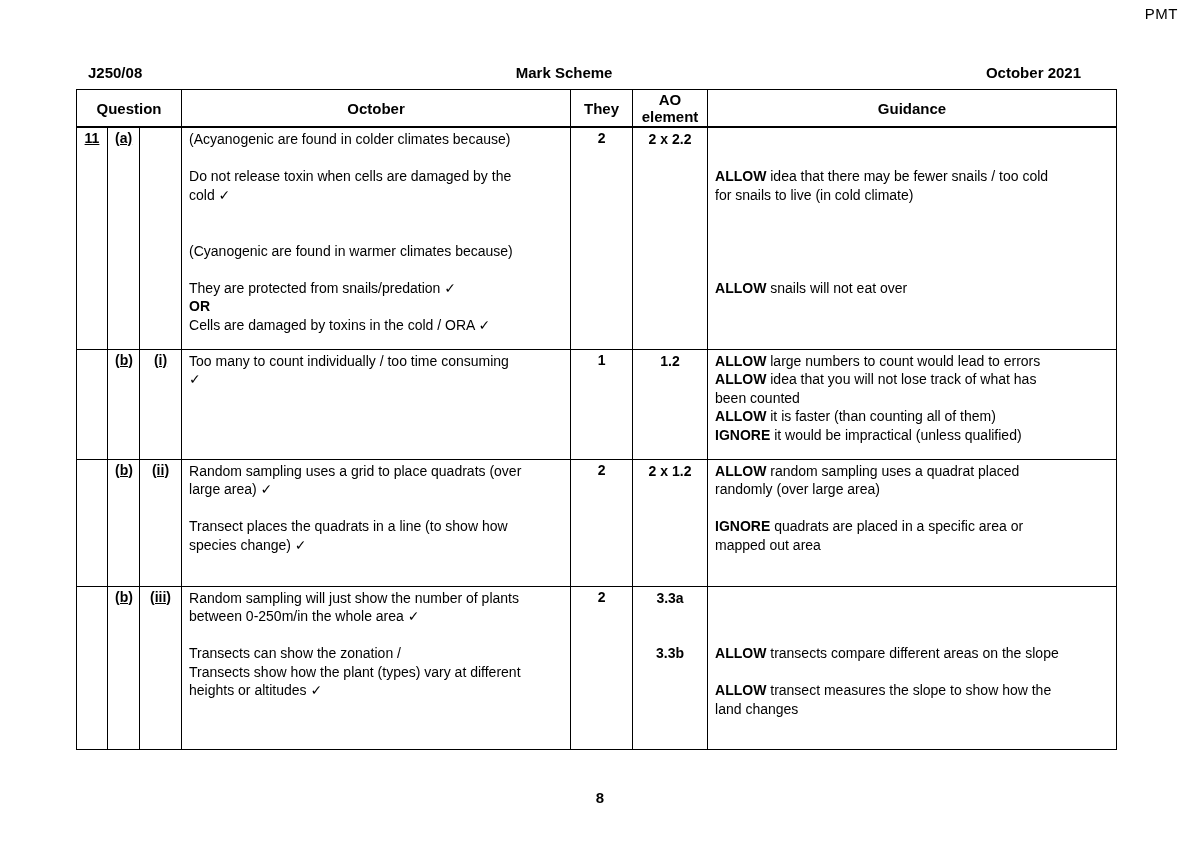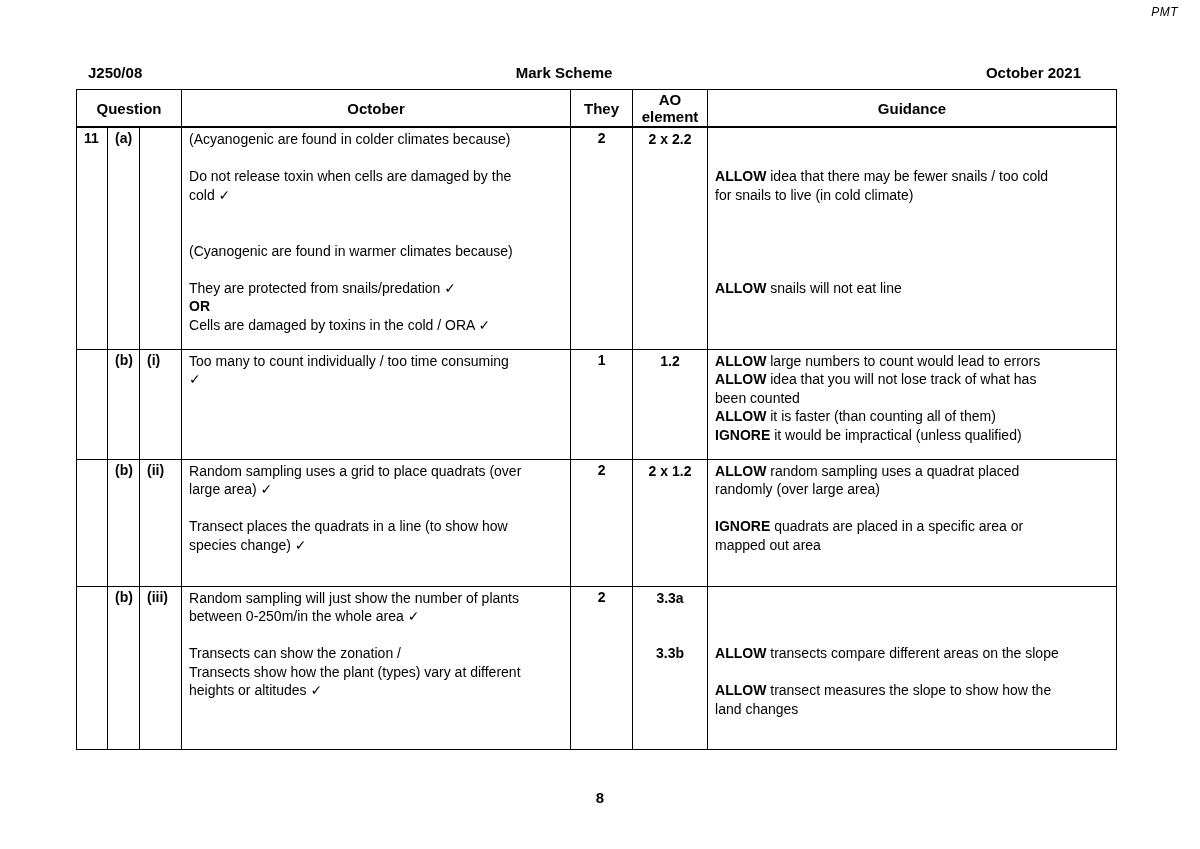"PMT" .pmt { font-size: 12px -> 15px; font-style: italic -> none }
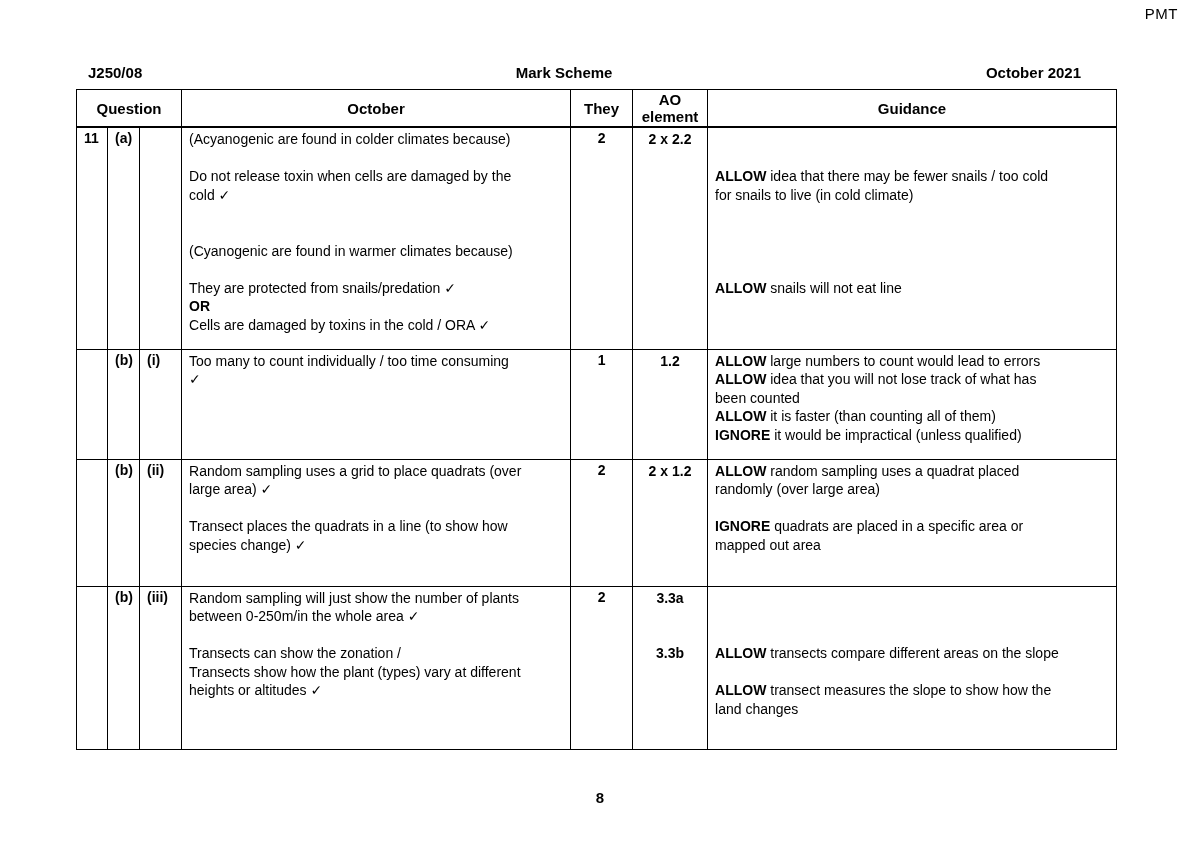"11" td.c-q { text-align: left -> center; text-decoration: none -> underline }
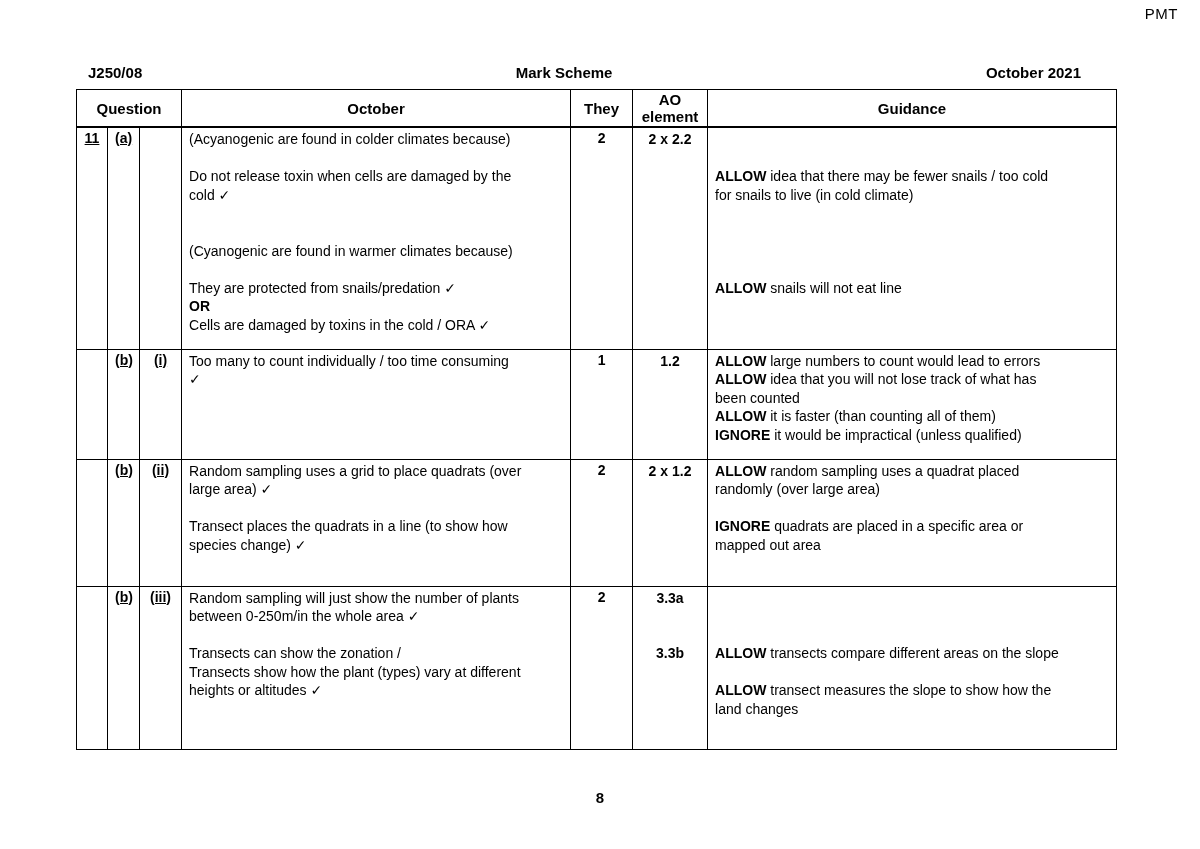"snails will not eat line" span { text: line -> over }
